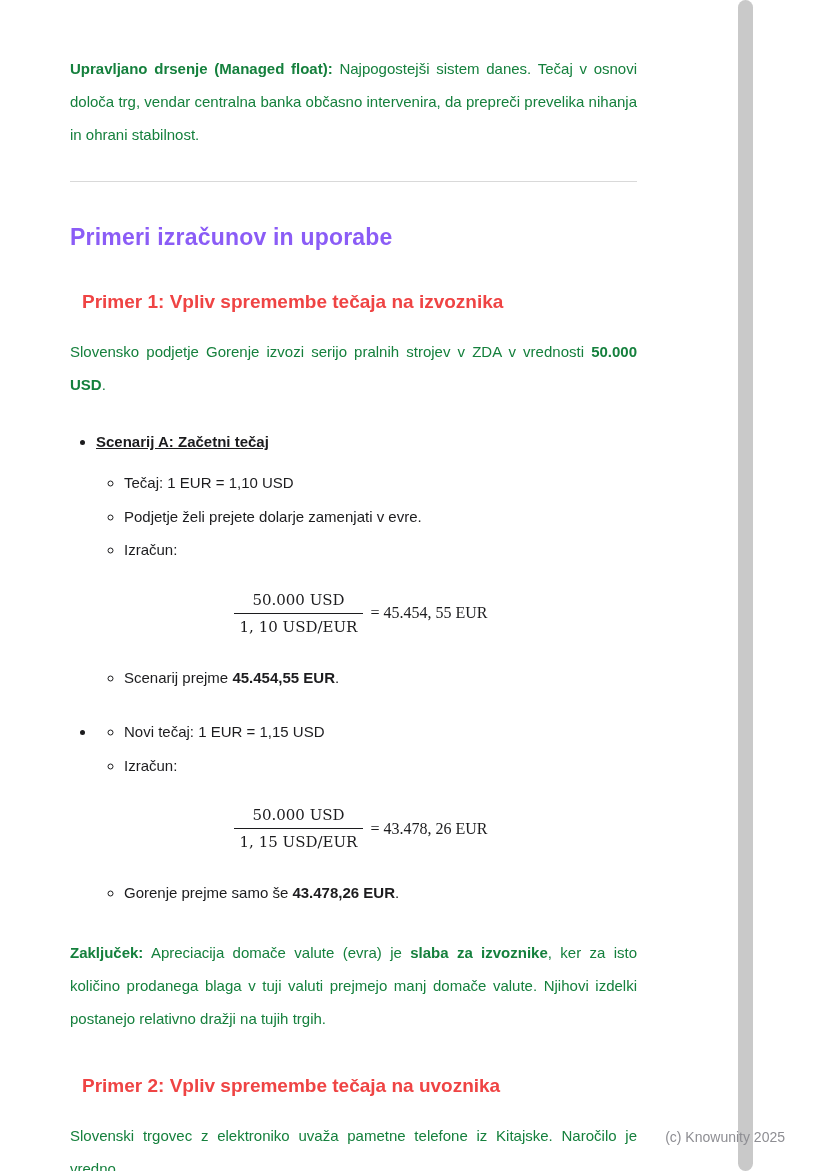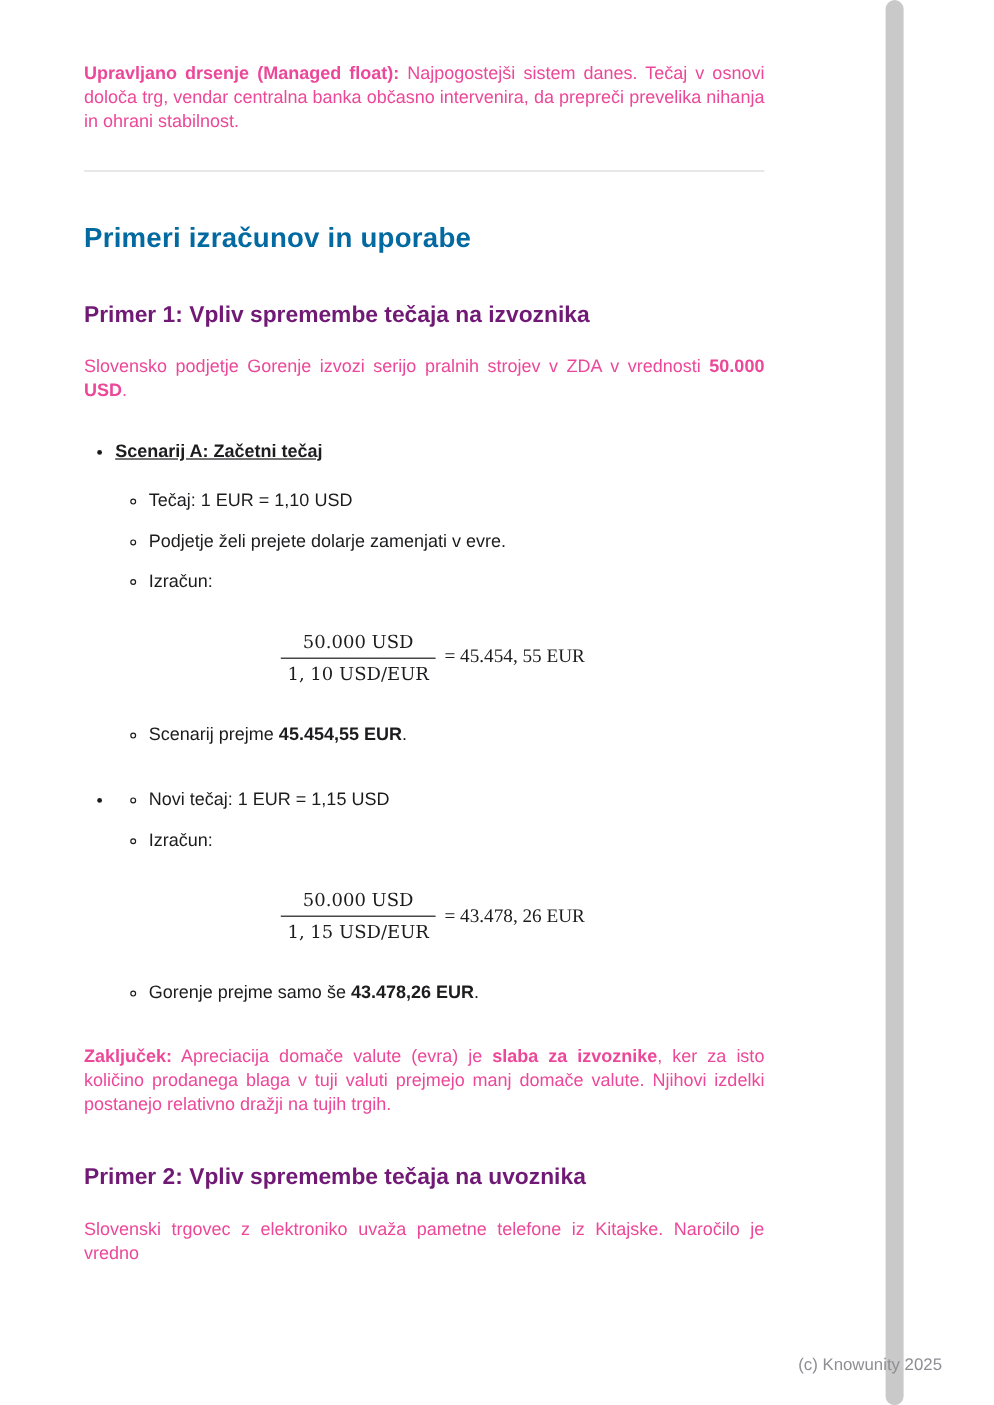"Upravljano drsenje (Managed float):" p.body { color: #ec4899 -> #15803d; line-height: 20px -> 33px }
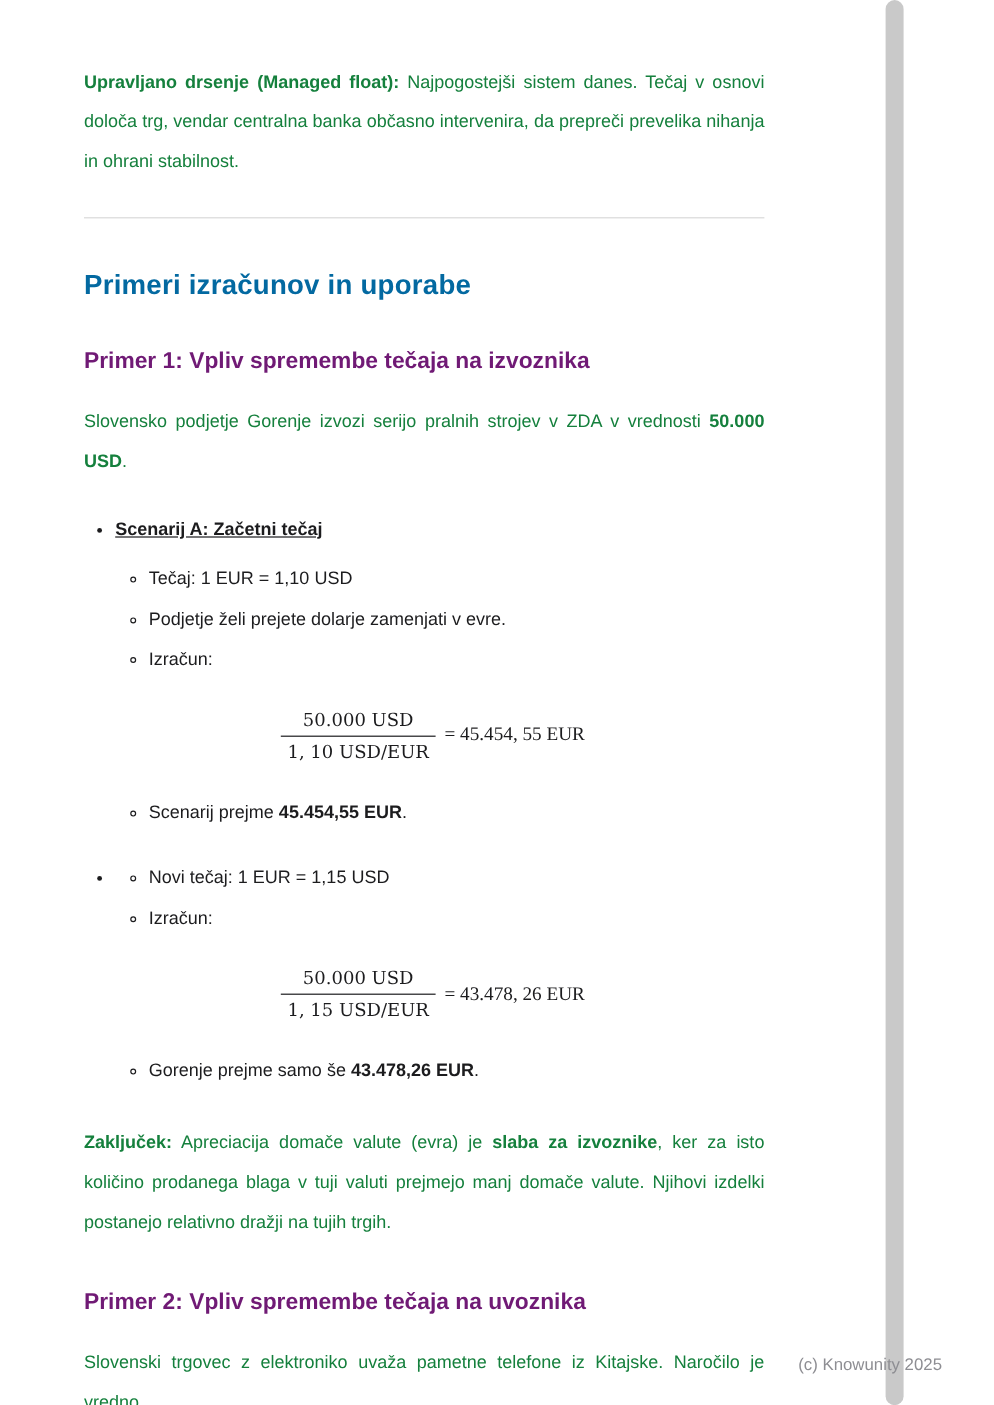"Primeri izračunov in uporabe" h1.faded { color: #0369a1 -> #8b5cf6 }
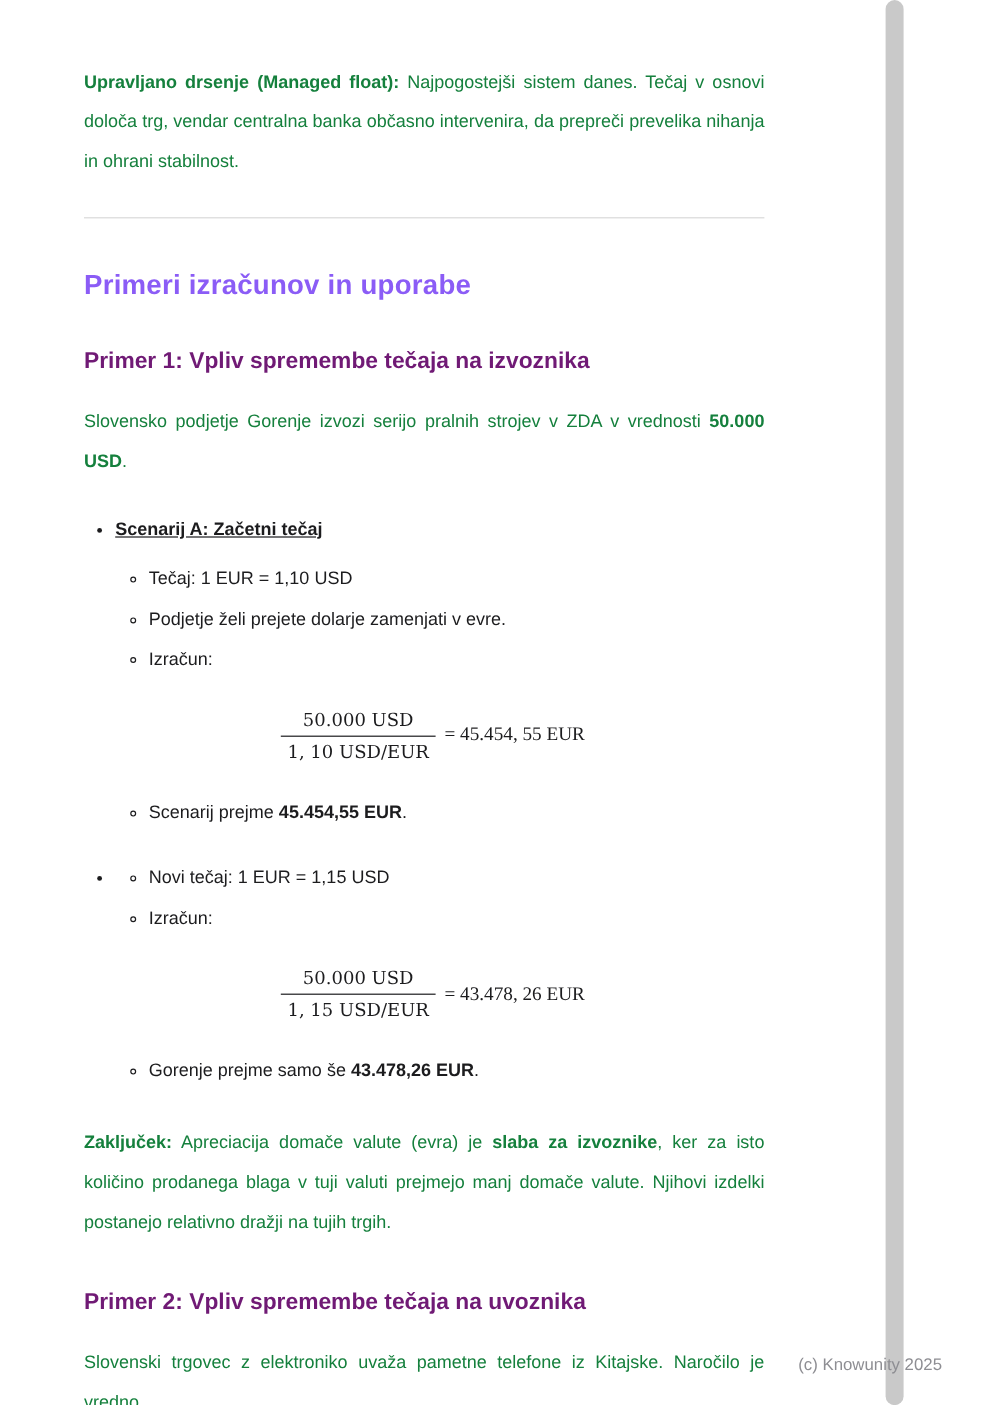"Primer 1: Vpliv spremembe tečaja" h2.faded { color: #701a75 -> #ef4444; margin: 40px 0 22px 0 -> 40px 0 22px 12px }
